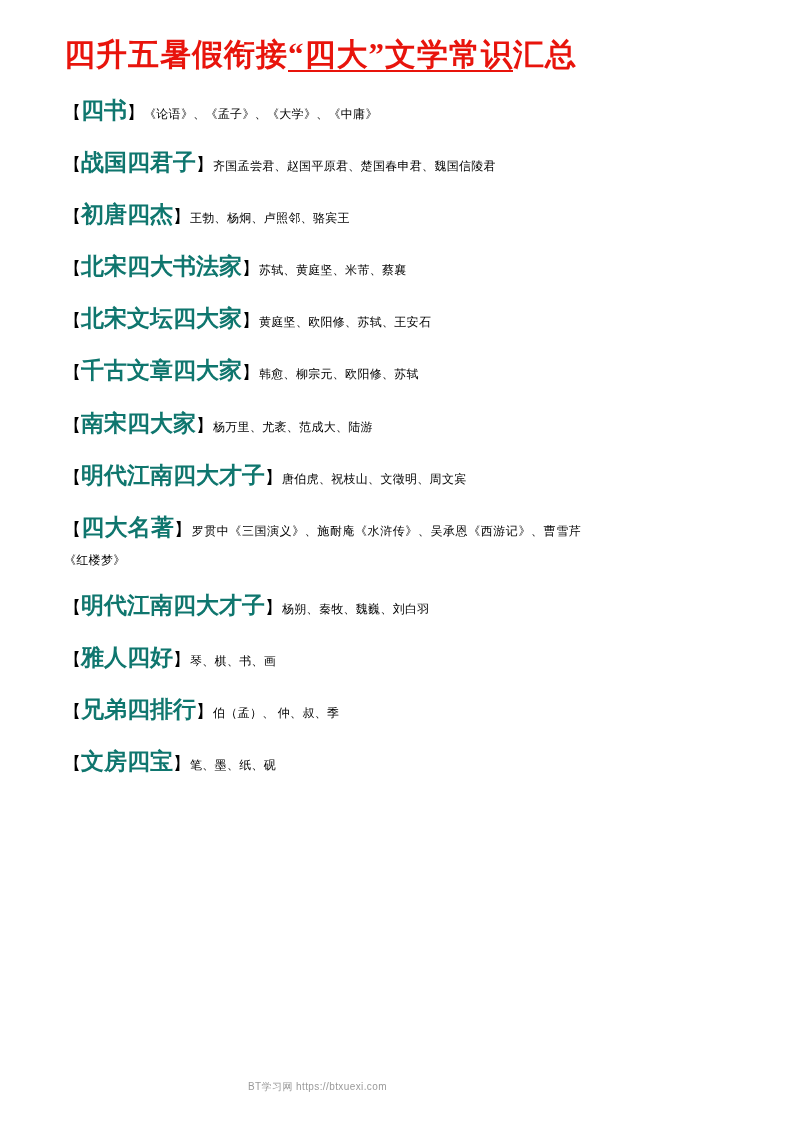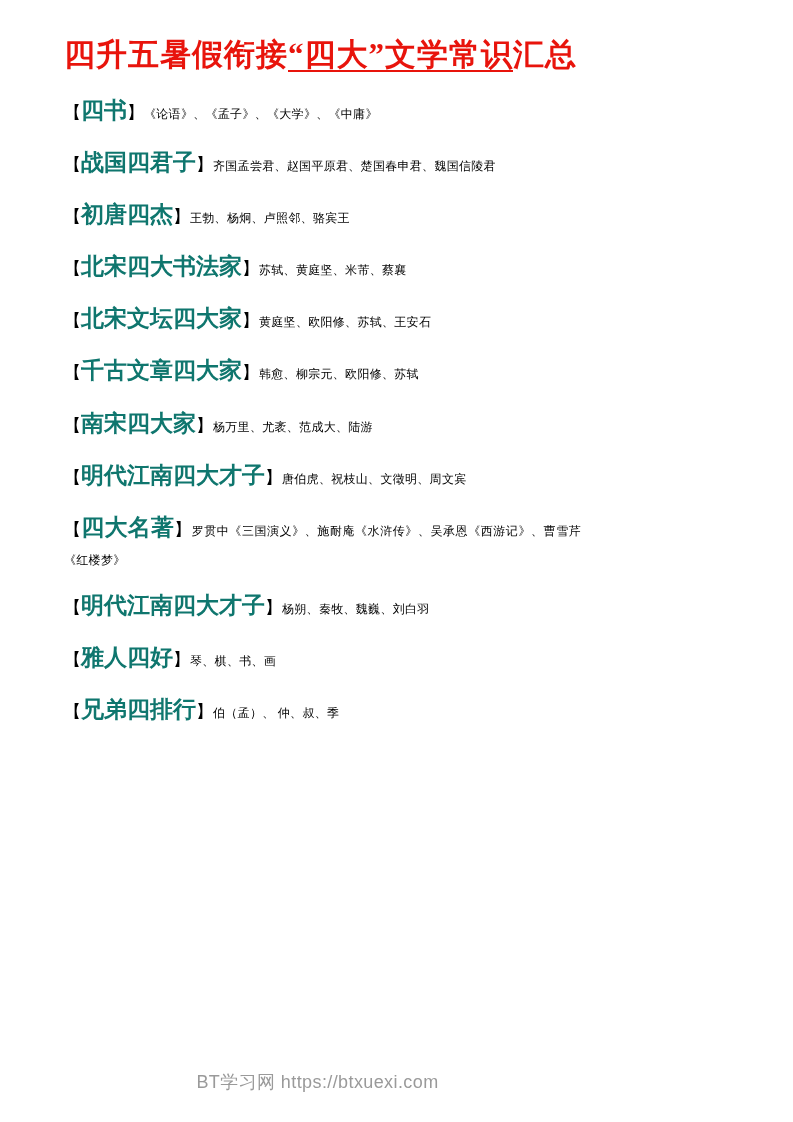"【文房四宝】笔、墨、纸、砚" p.entry { html: none -> <p> <span>【</span><span>文房四宝</span><span>】</span><span>笔、墨、纸、砚</span> </p> }
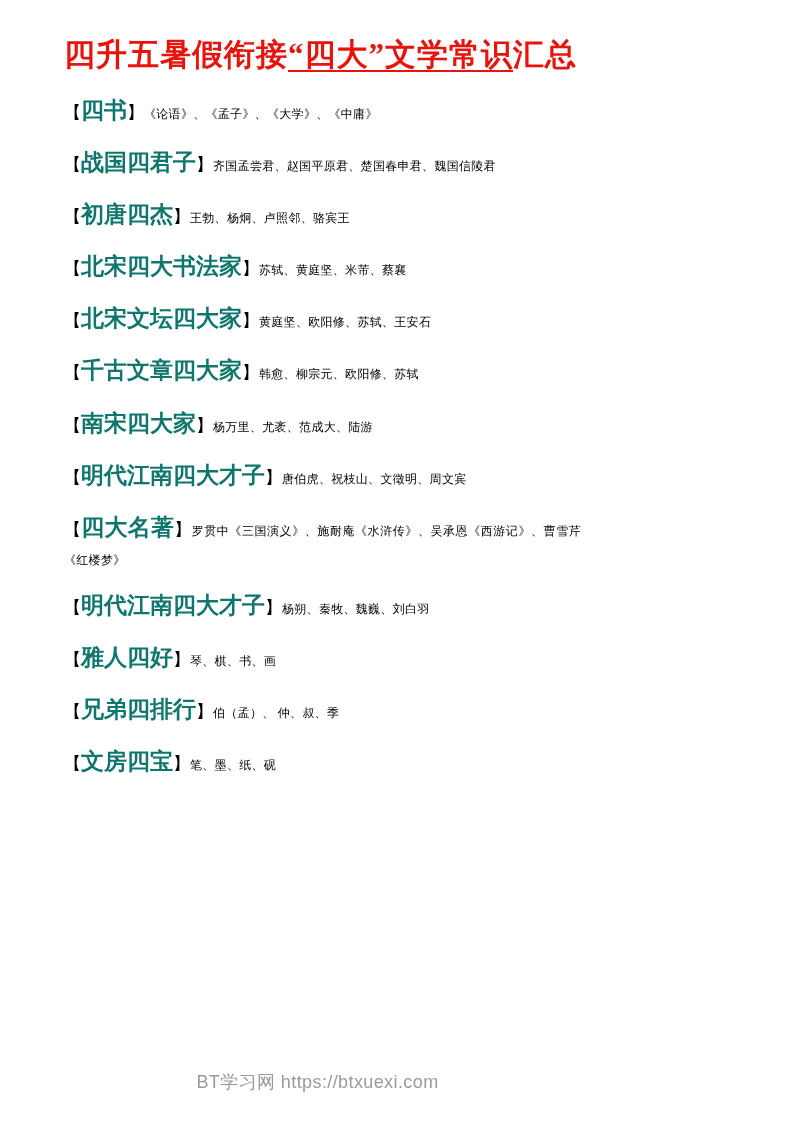"BT学习网 https://btxuexi.com" .footer { font-size: 18px -> 10px }
